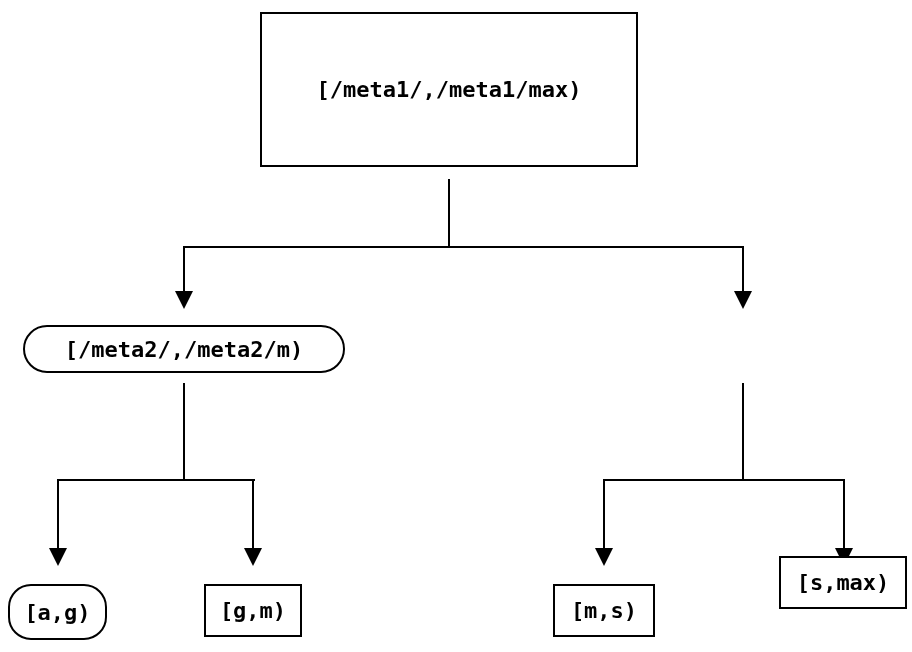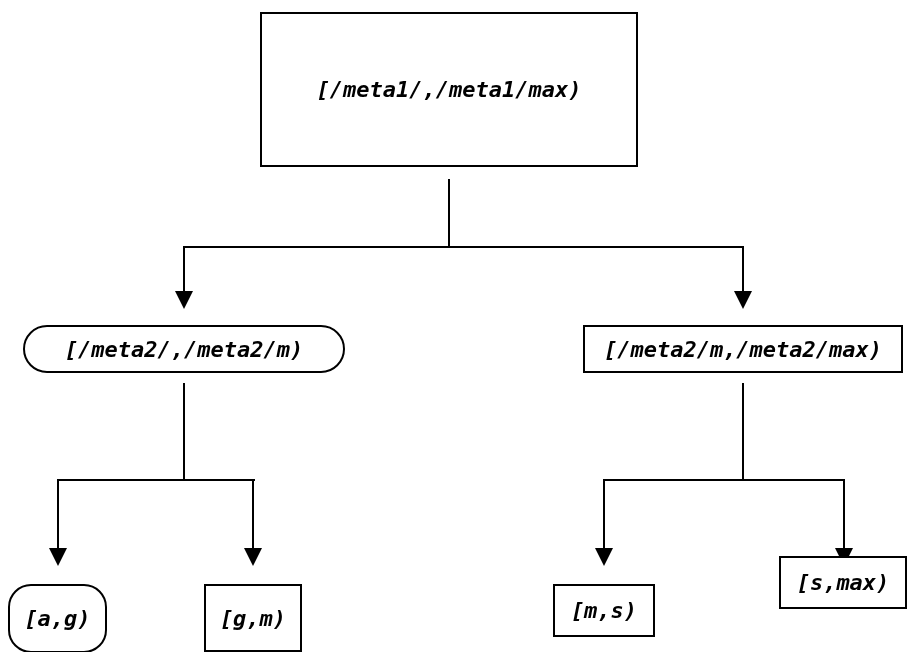"[/meta1/,/meta1/max)" * { font-style: italic -> none }
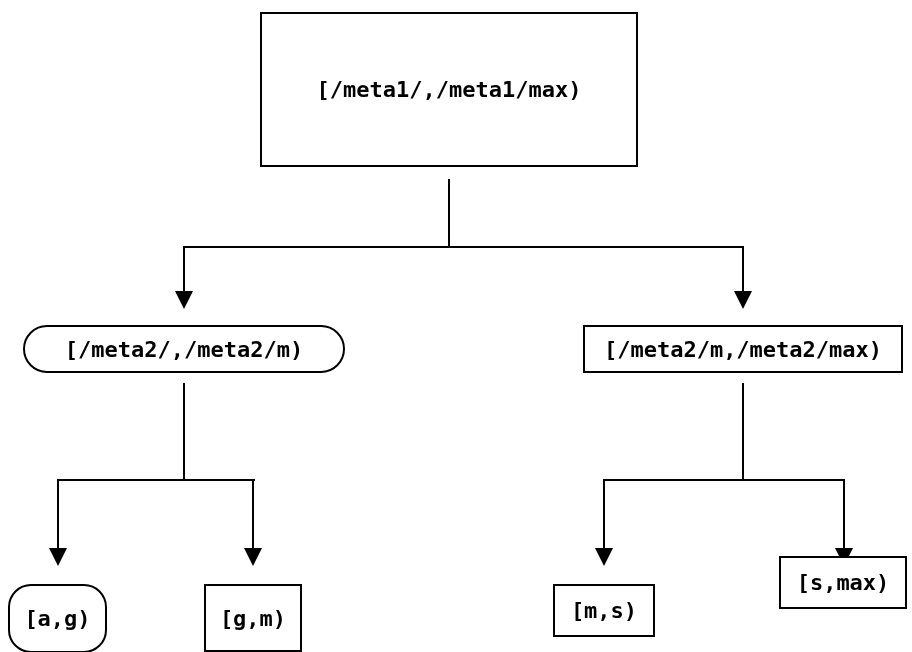"[/meta2/m,/meta2/max)" div.node { html: <div> <span>[/meta2/m,/meta2/max)</span> </div> -> none }
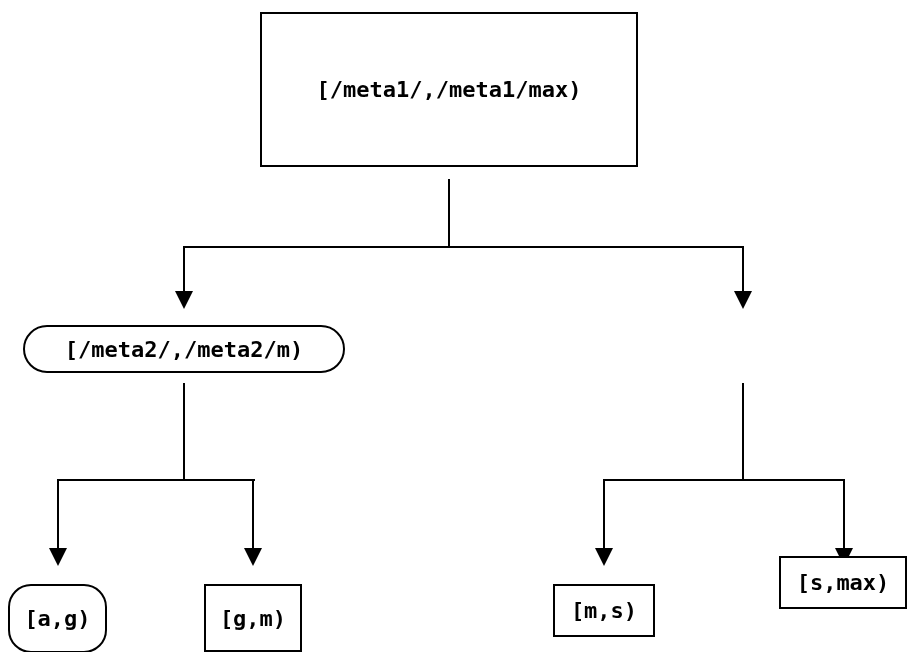"[a,g)" #node-leaf-ag { height: 69px -> 56px }
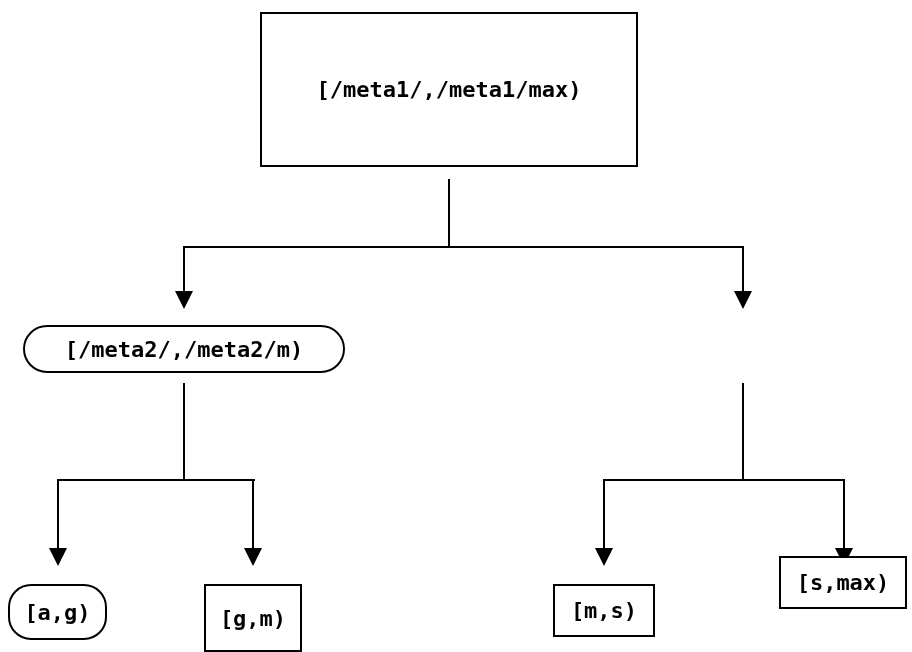"[g,m)" #node-leaf-gm { height: 68px -> 53px }
